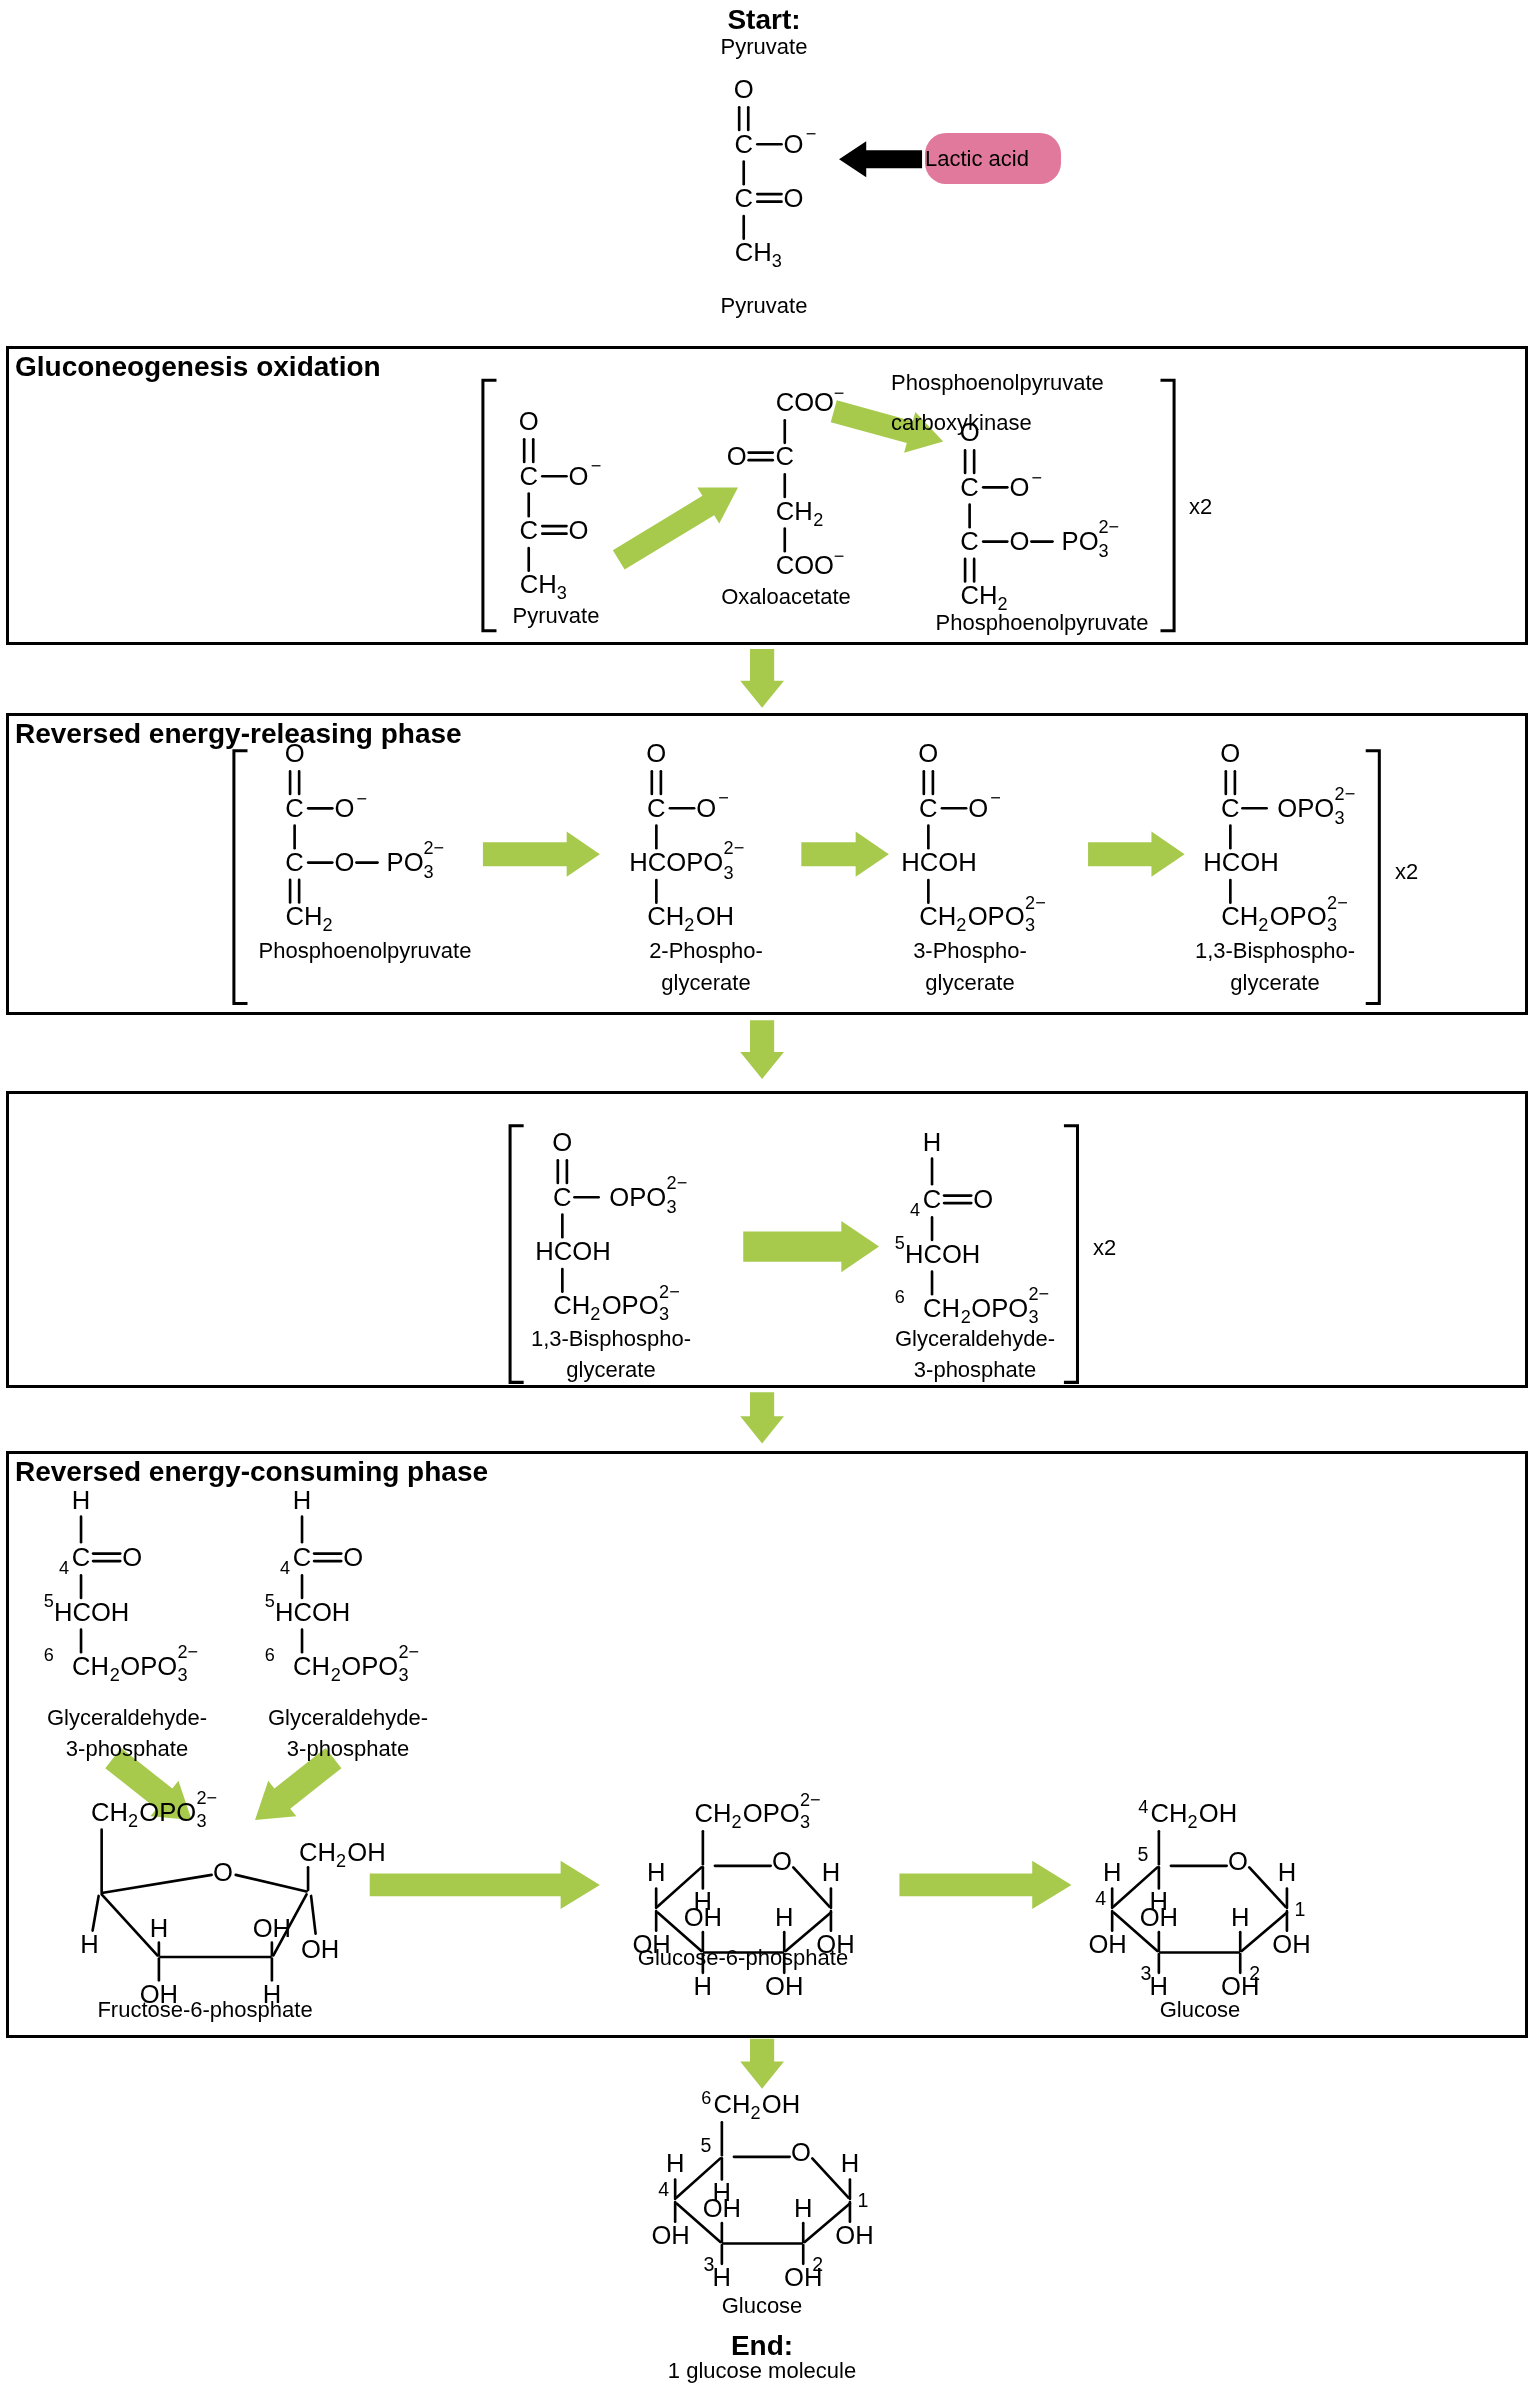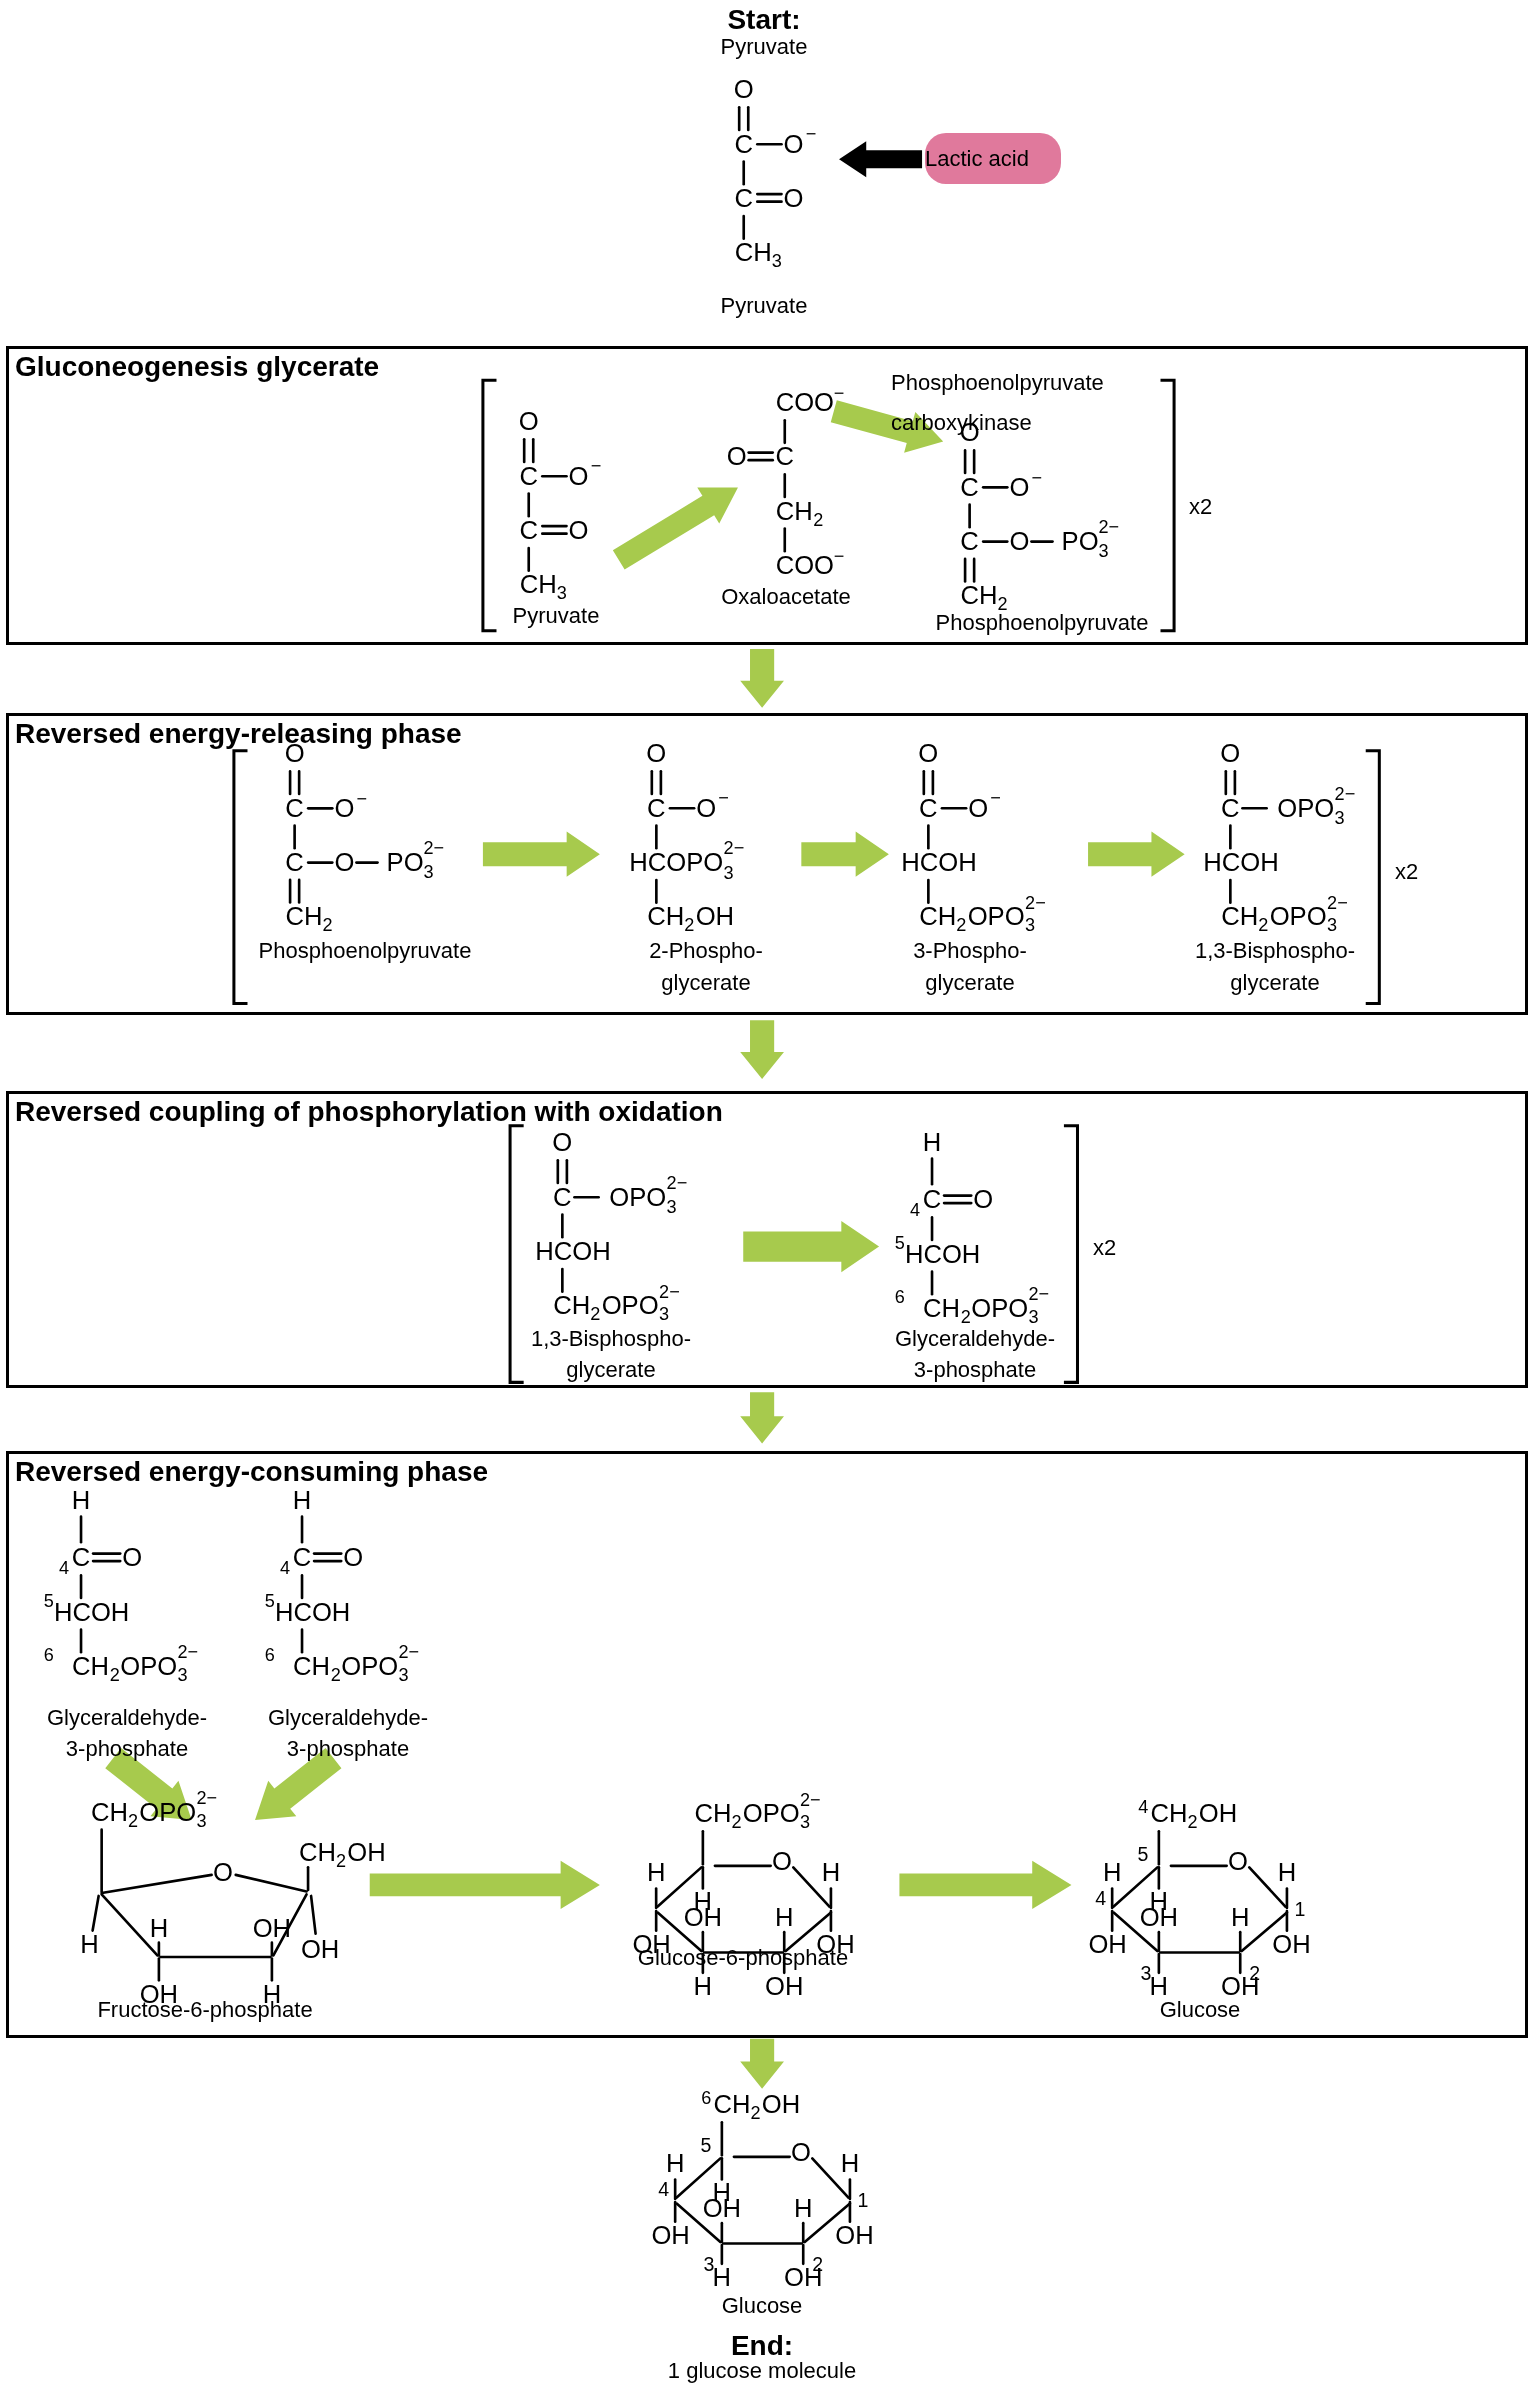"Gluconeogenesis glycerate" div.abs { text: glycerate -> oxidation }
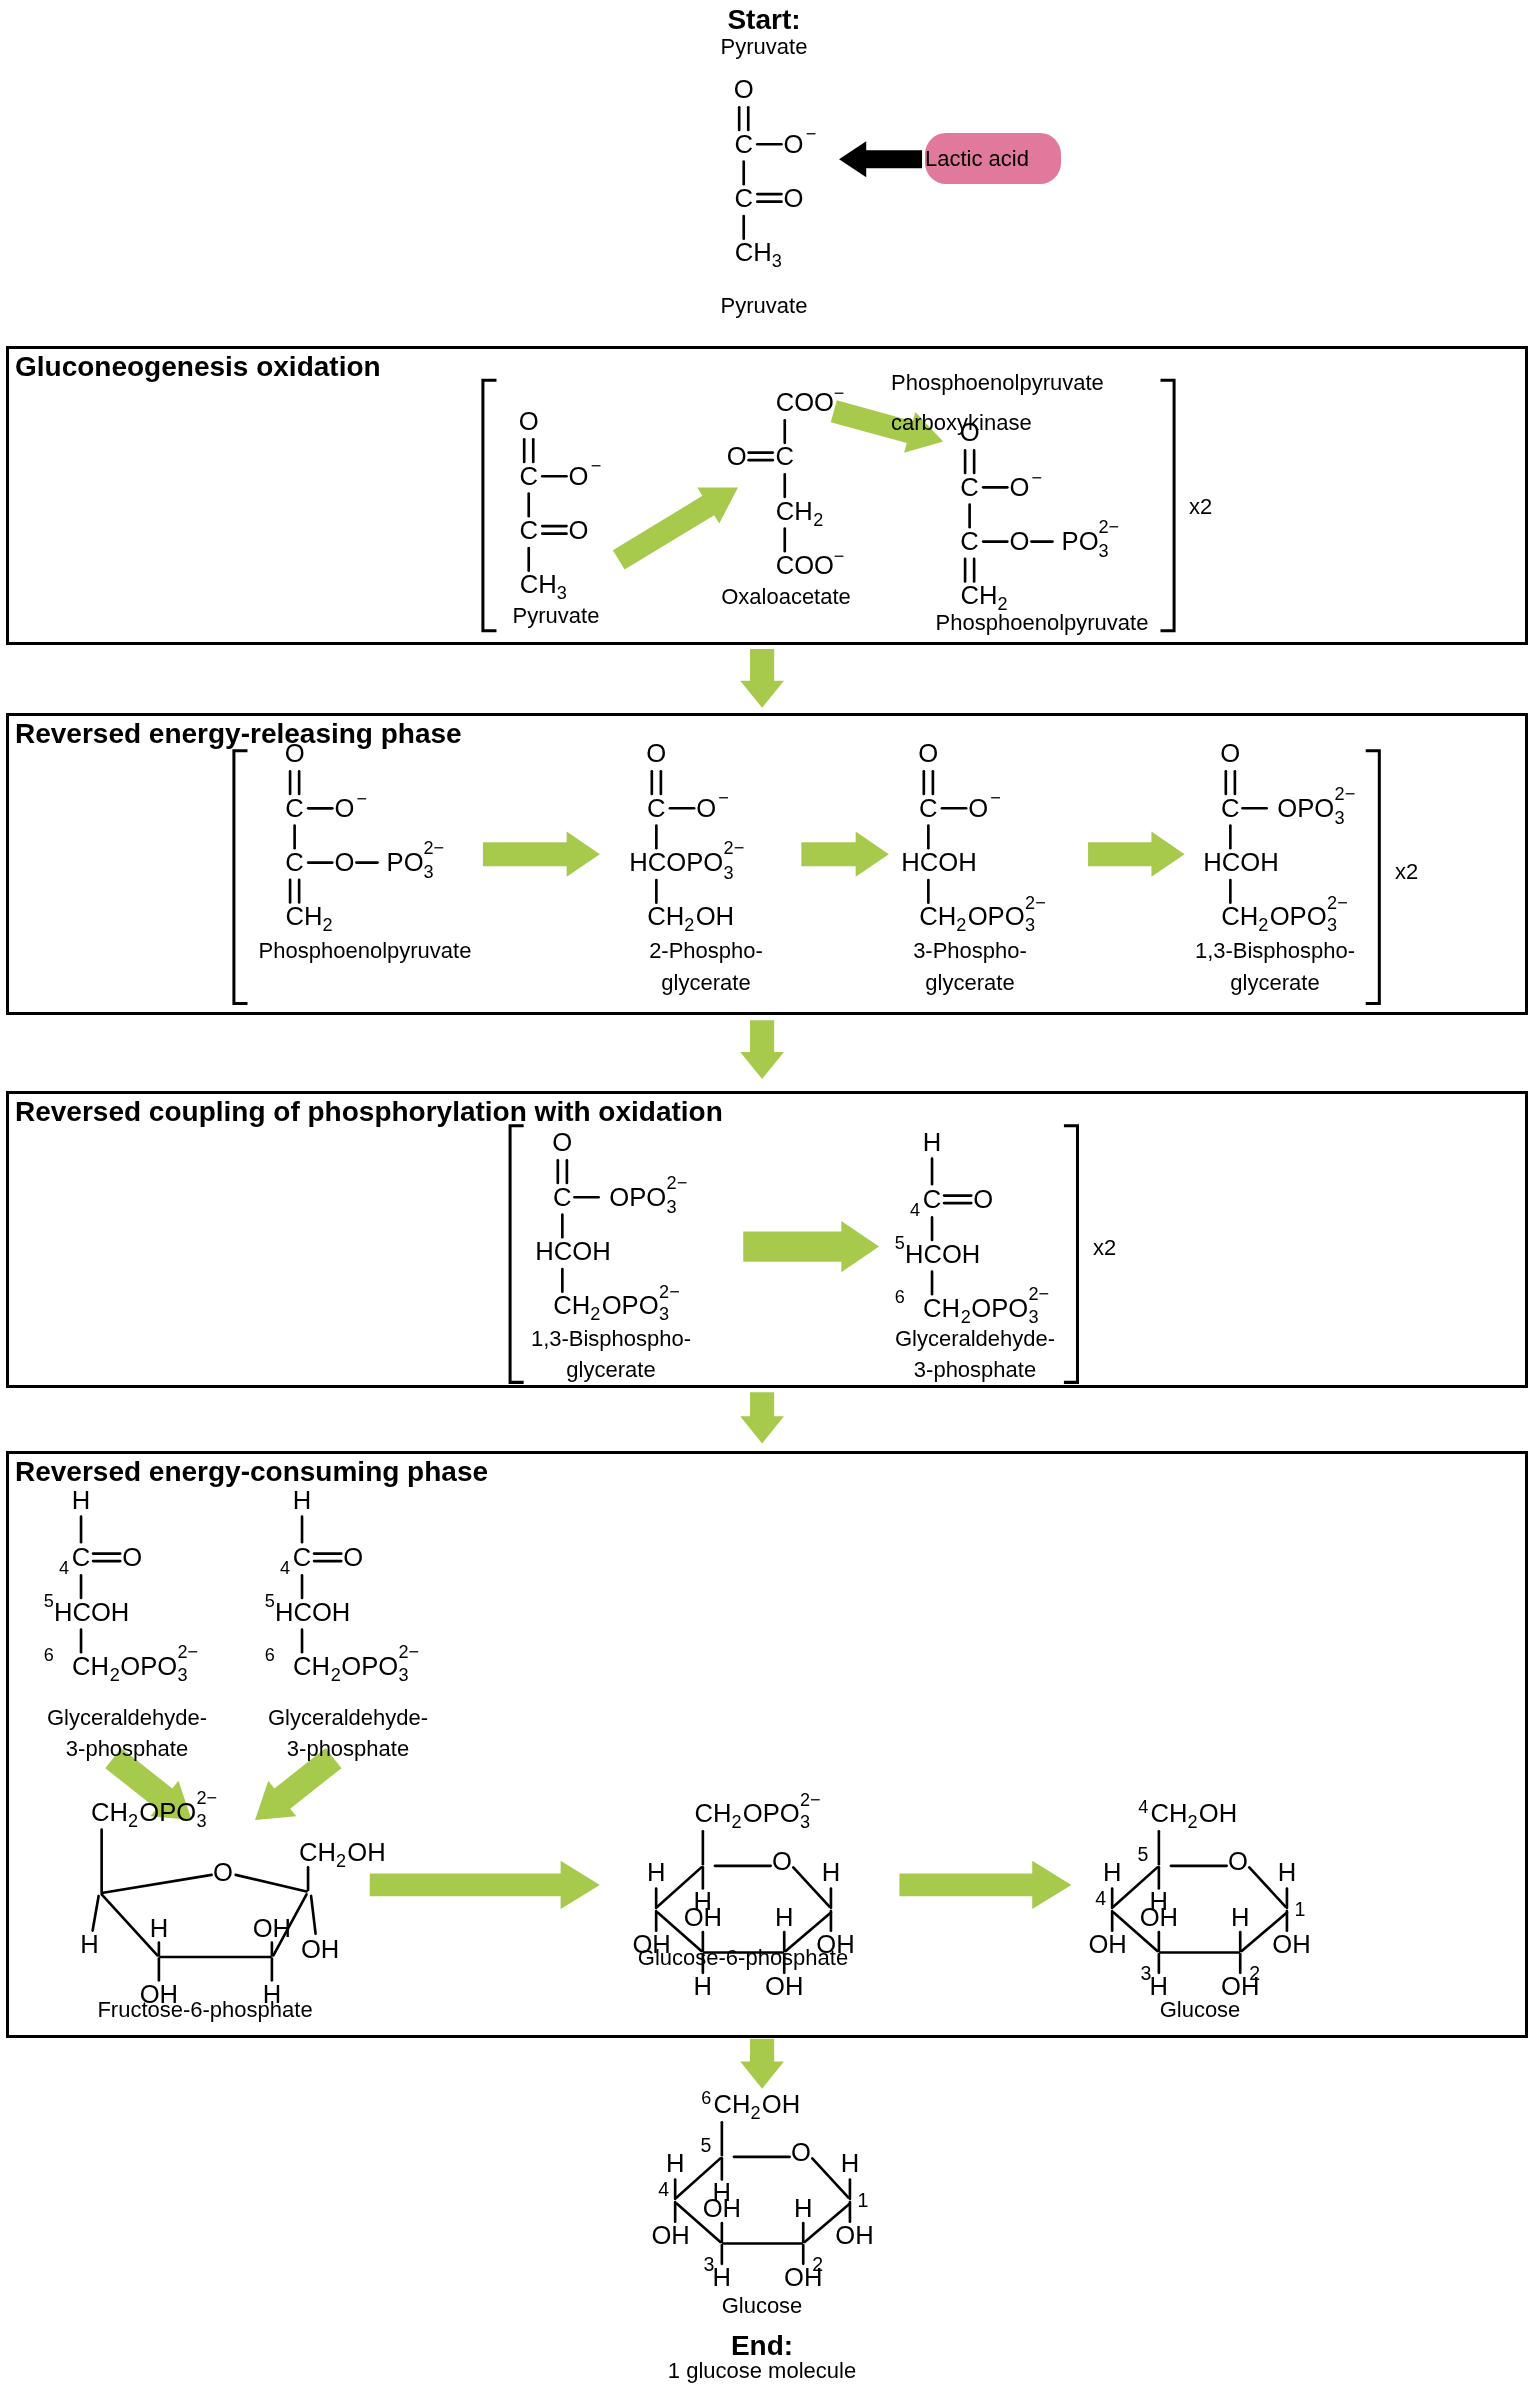"Reversed coupling of phosphorylation" div.abs { html: <div>Reversed coupling of phosphorylation with oxidation</div> -> none }
